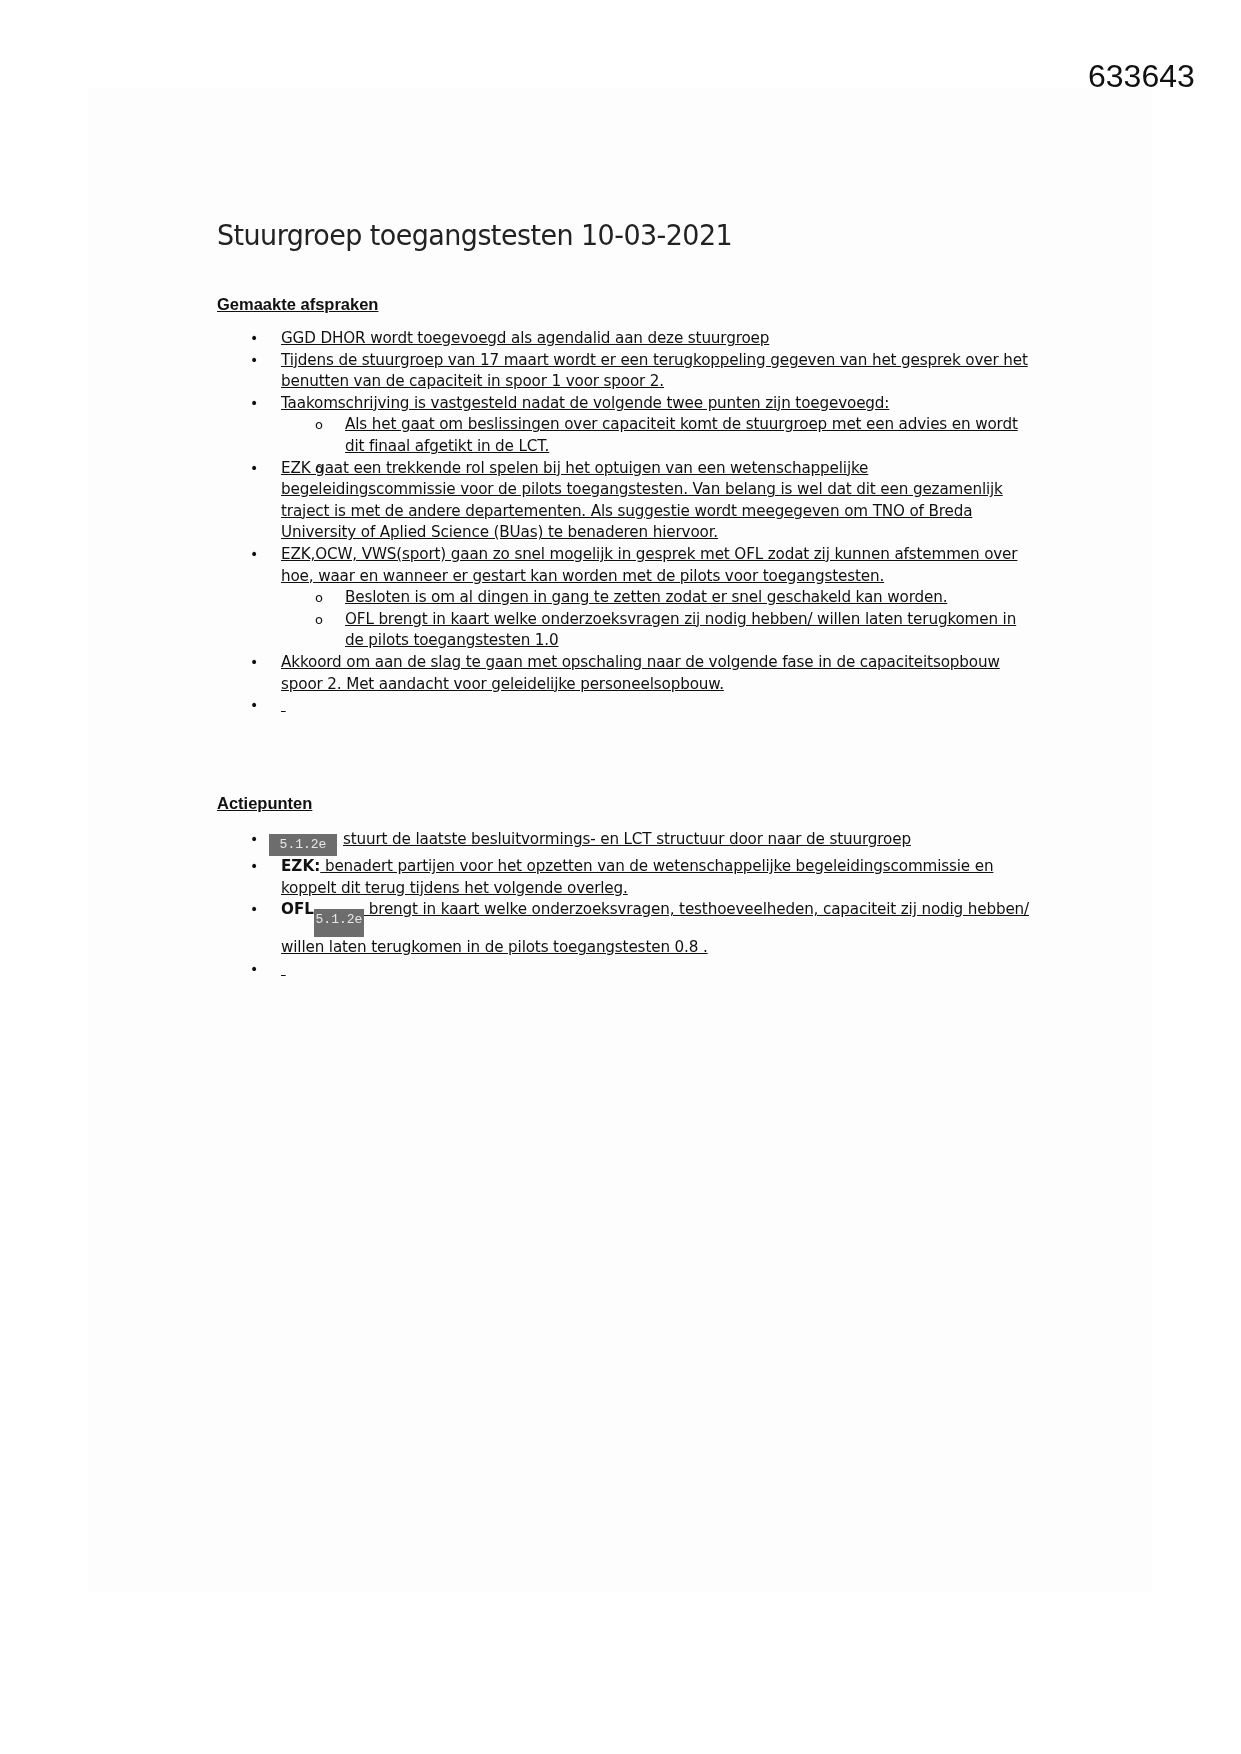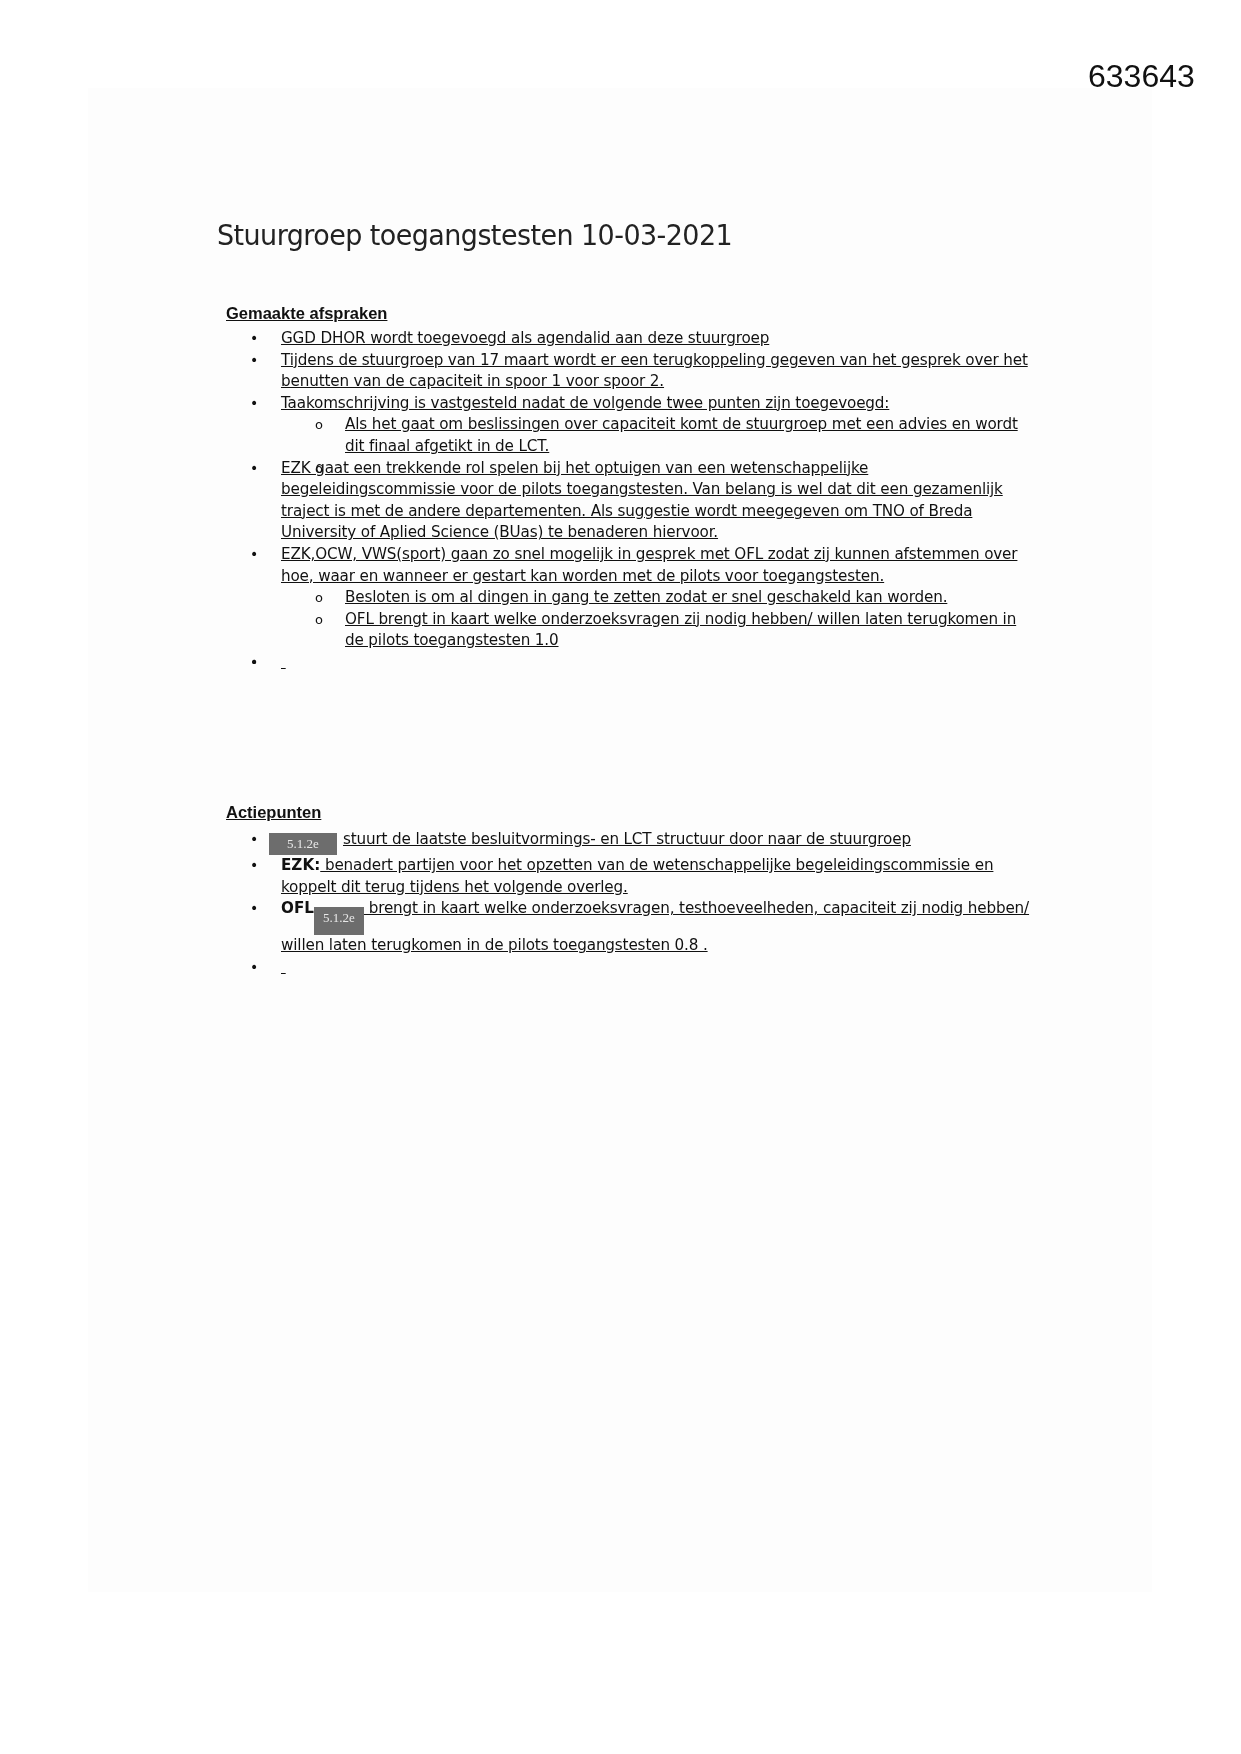"Gemaakte afspraken" .section-heading { margin: 9px -> 0 }
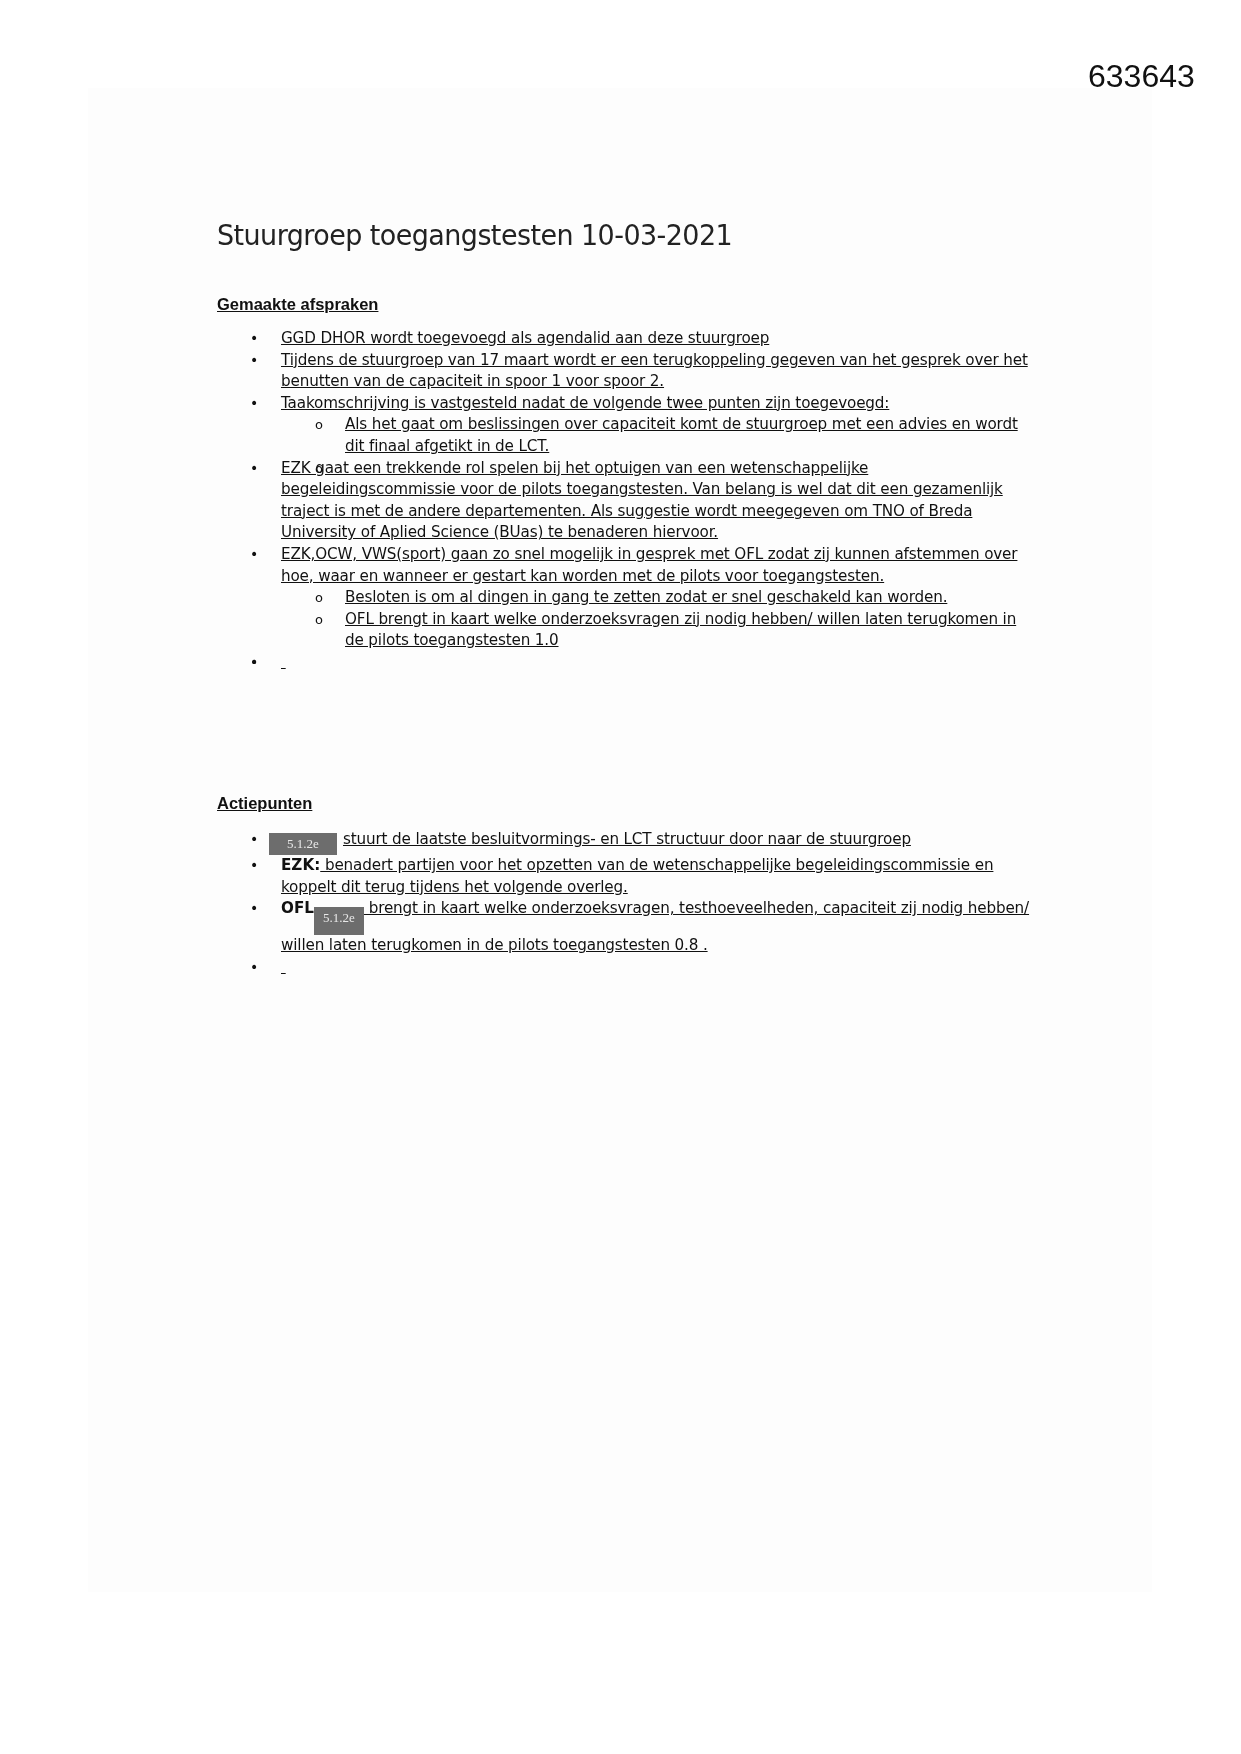"Akkoord om aan de slag" span.text { html: none -> <span>Akkoord om aan de slag te gaan met opschaling naar de volgende fase in de capaciteitsopbouw spoor 2. Met aandacht voor geleidelijke personeelsopbouw.</span> }
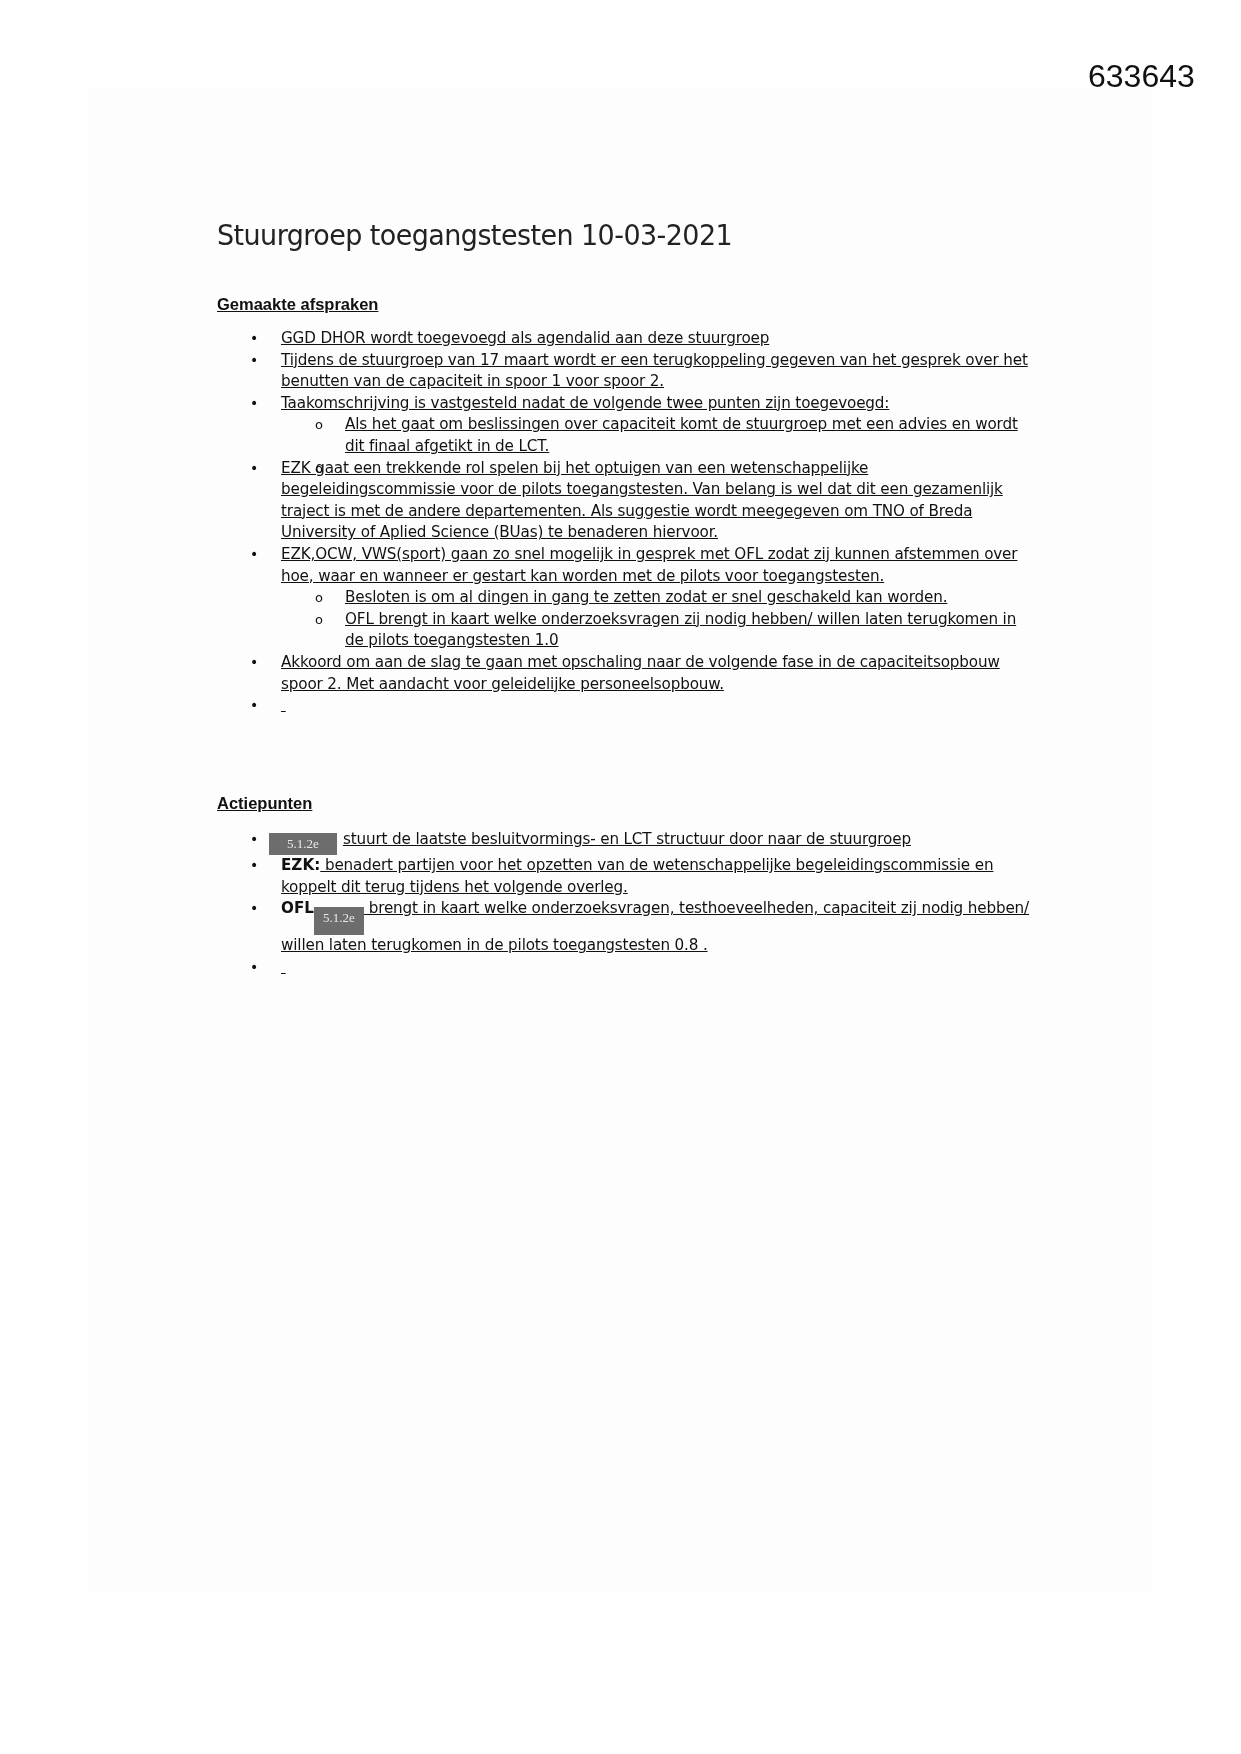"5.1.2e" .redact { font-family: Liberation Serif, serif -> Liberation Mono, monospace }
